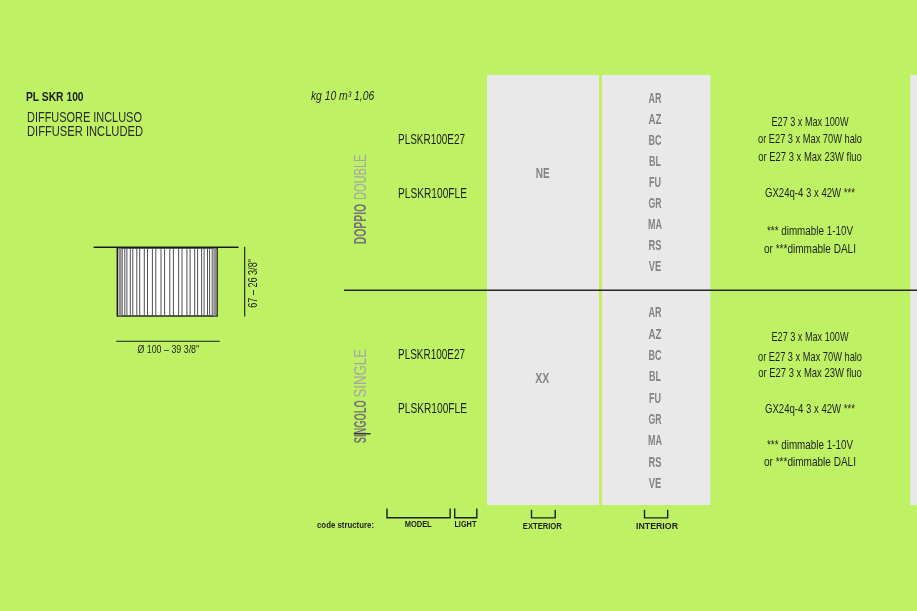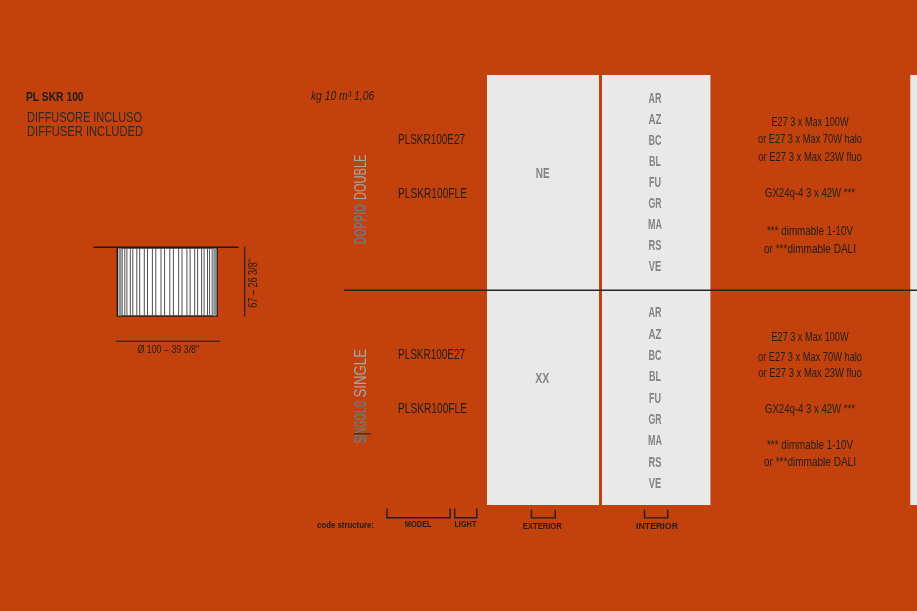"PL SKR 100" #page { background: #c2410c -> #bef264 }
